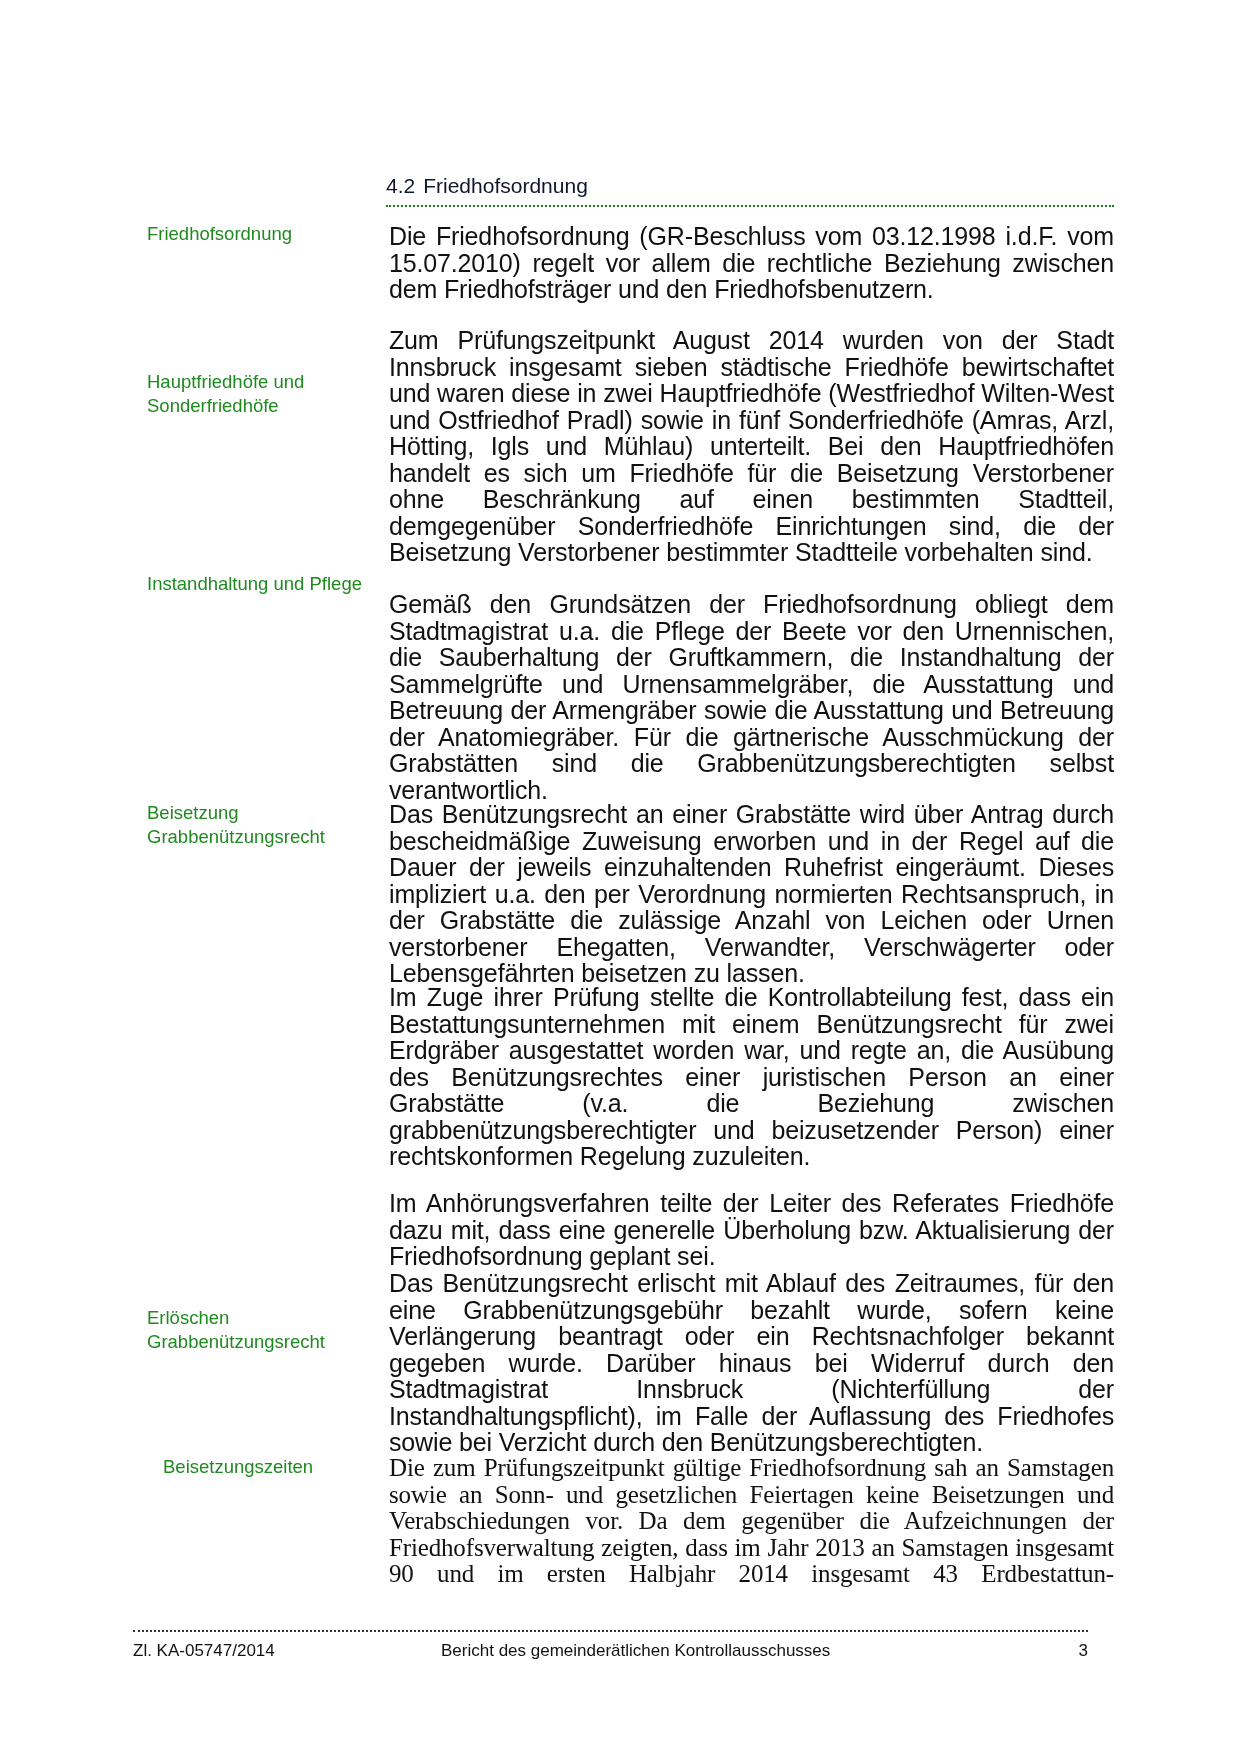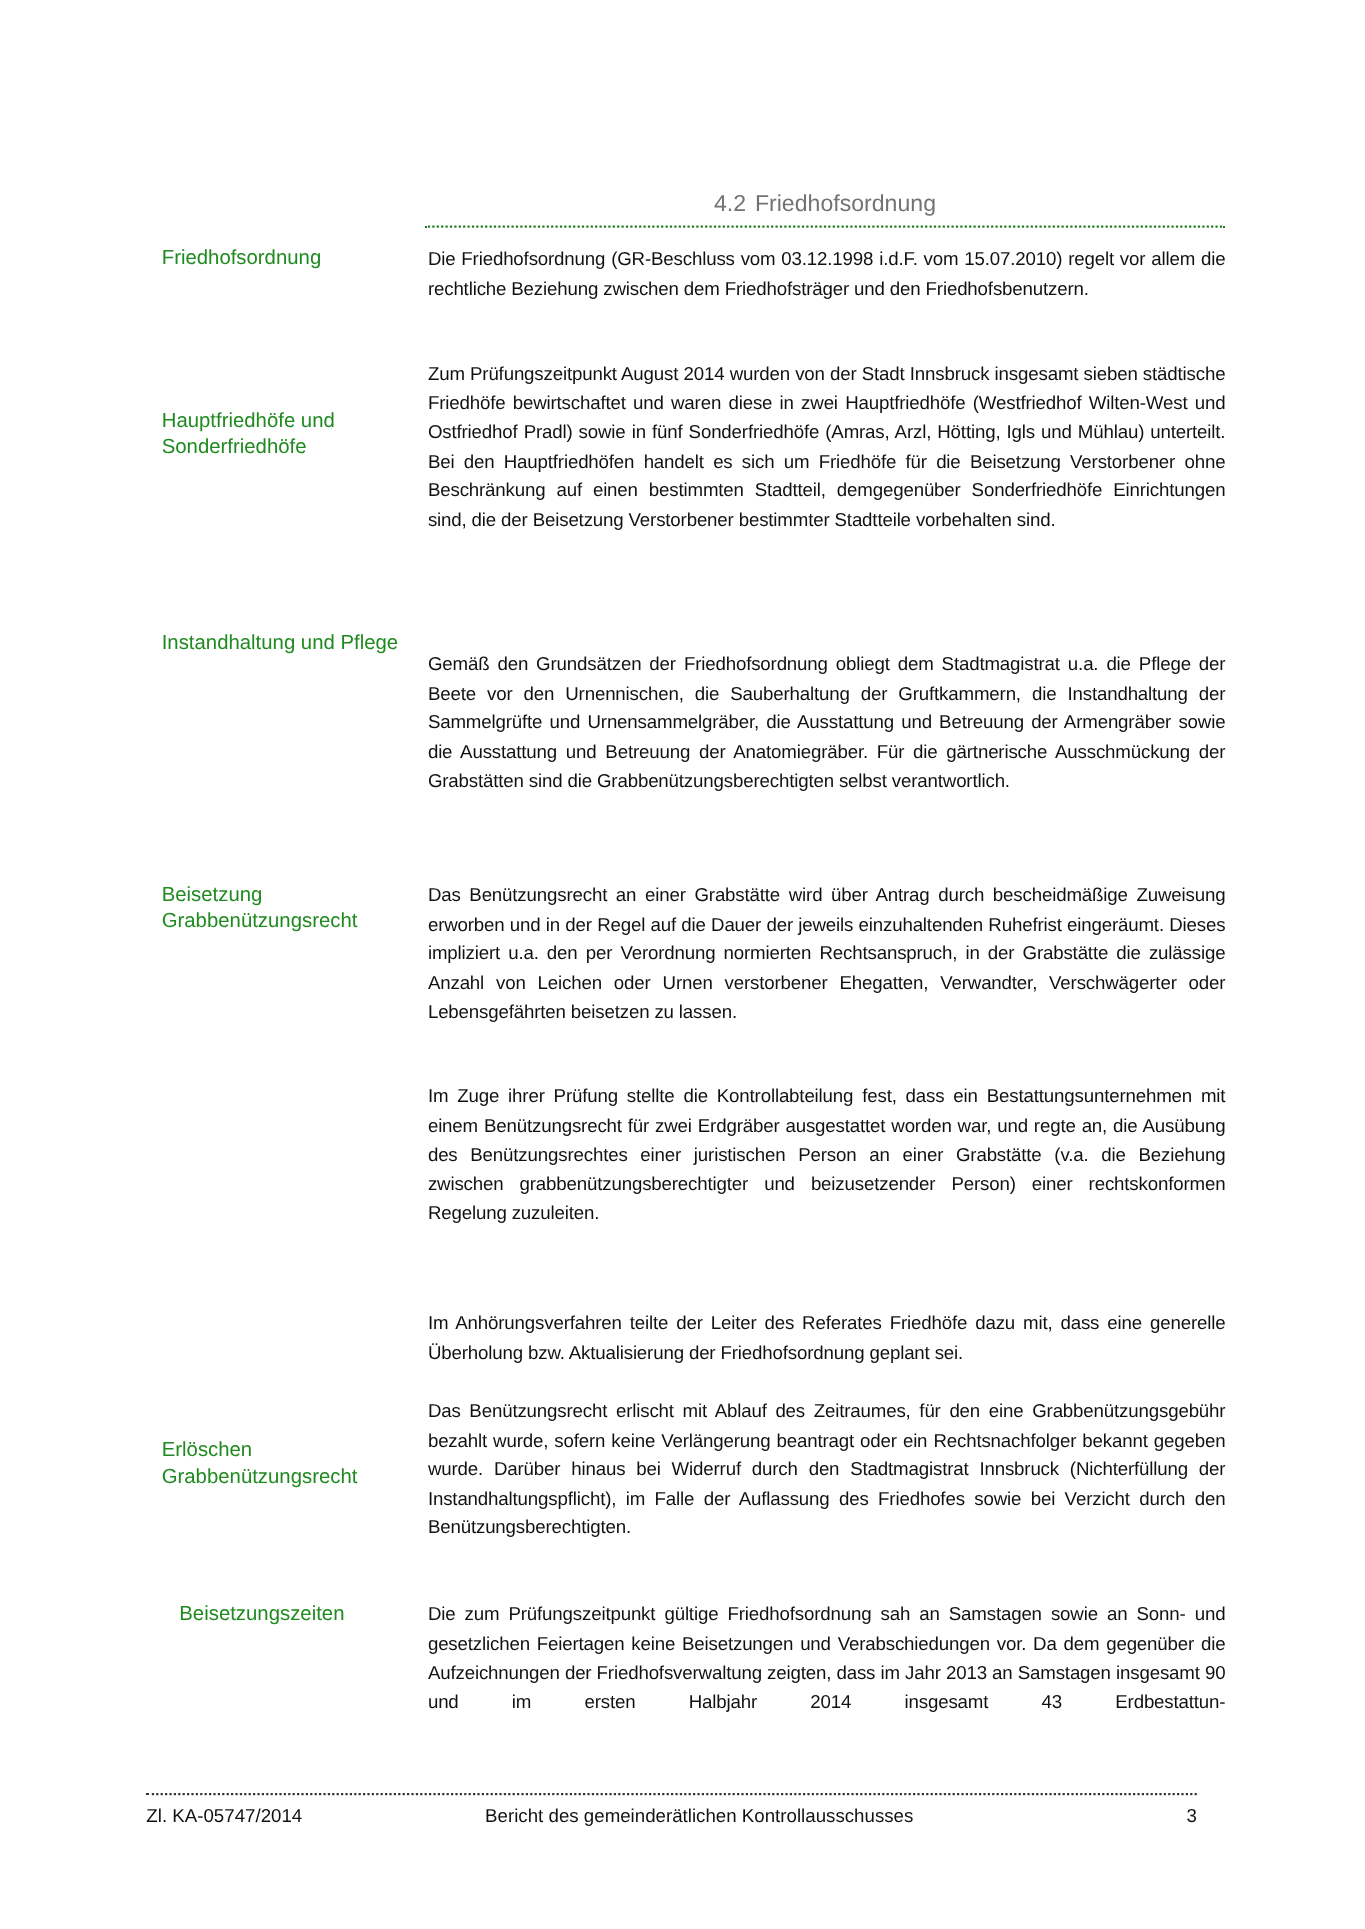"4.2 Friedhofsordnung" .section-header { color: #737373 -> #0f172a; text-align: center -> left }
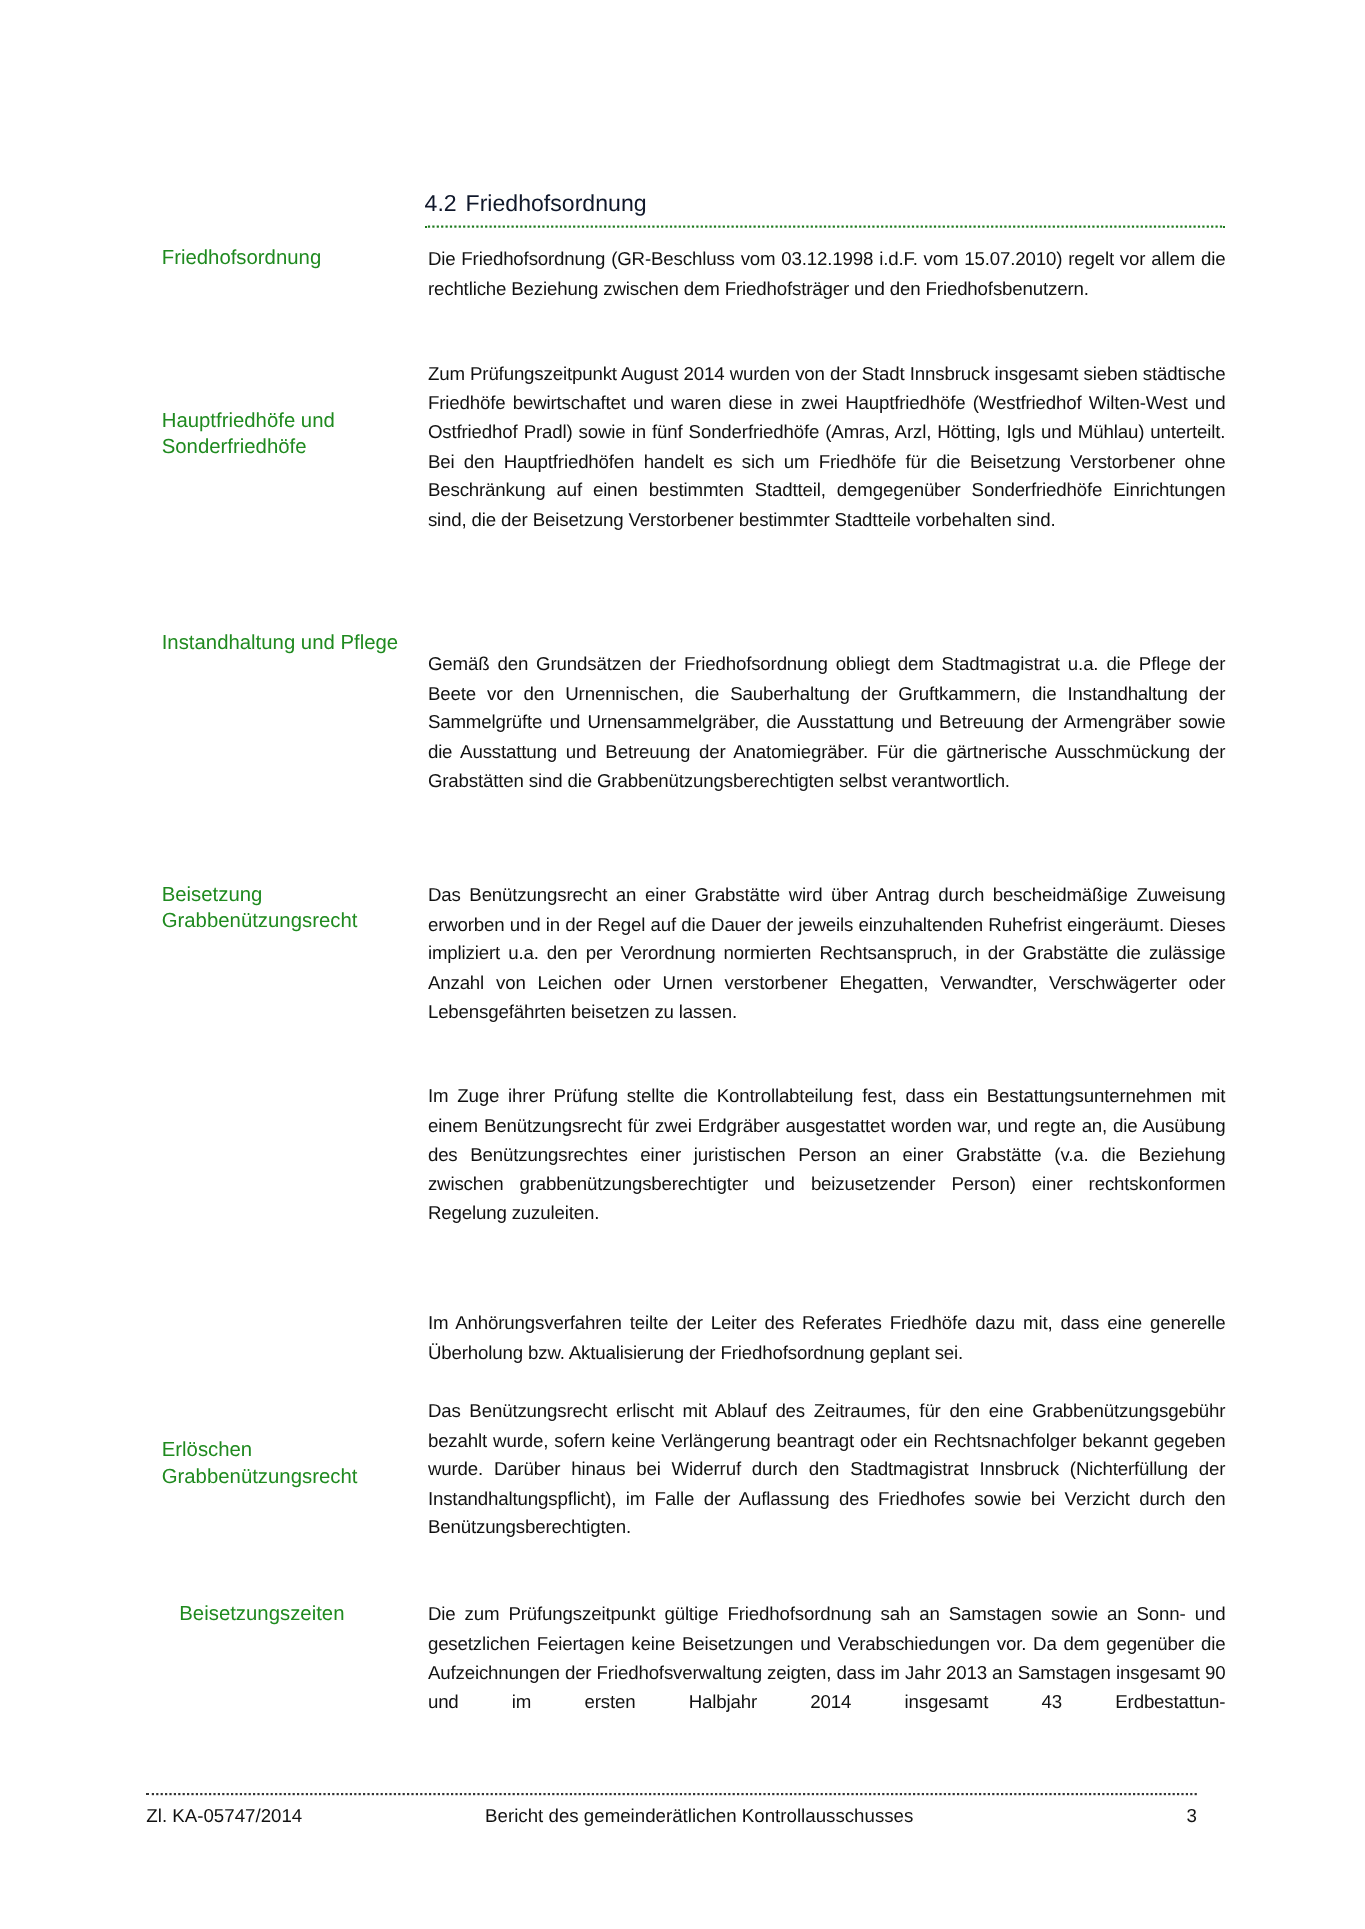"Die Friedhofsordnung (GR-Beschluss vom" .para { font-size: 17px -> 25px }
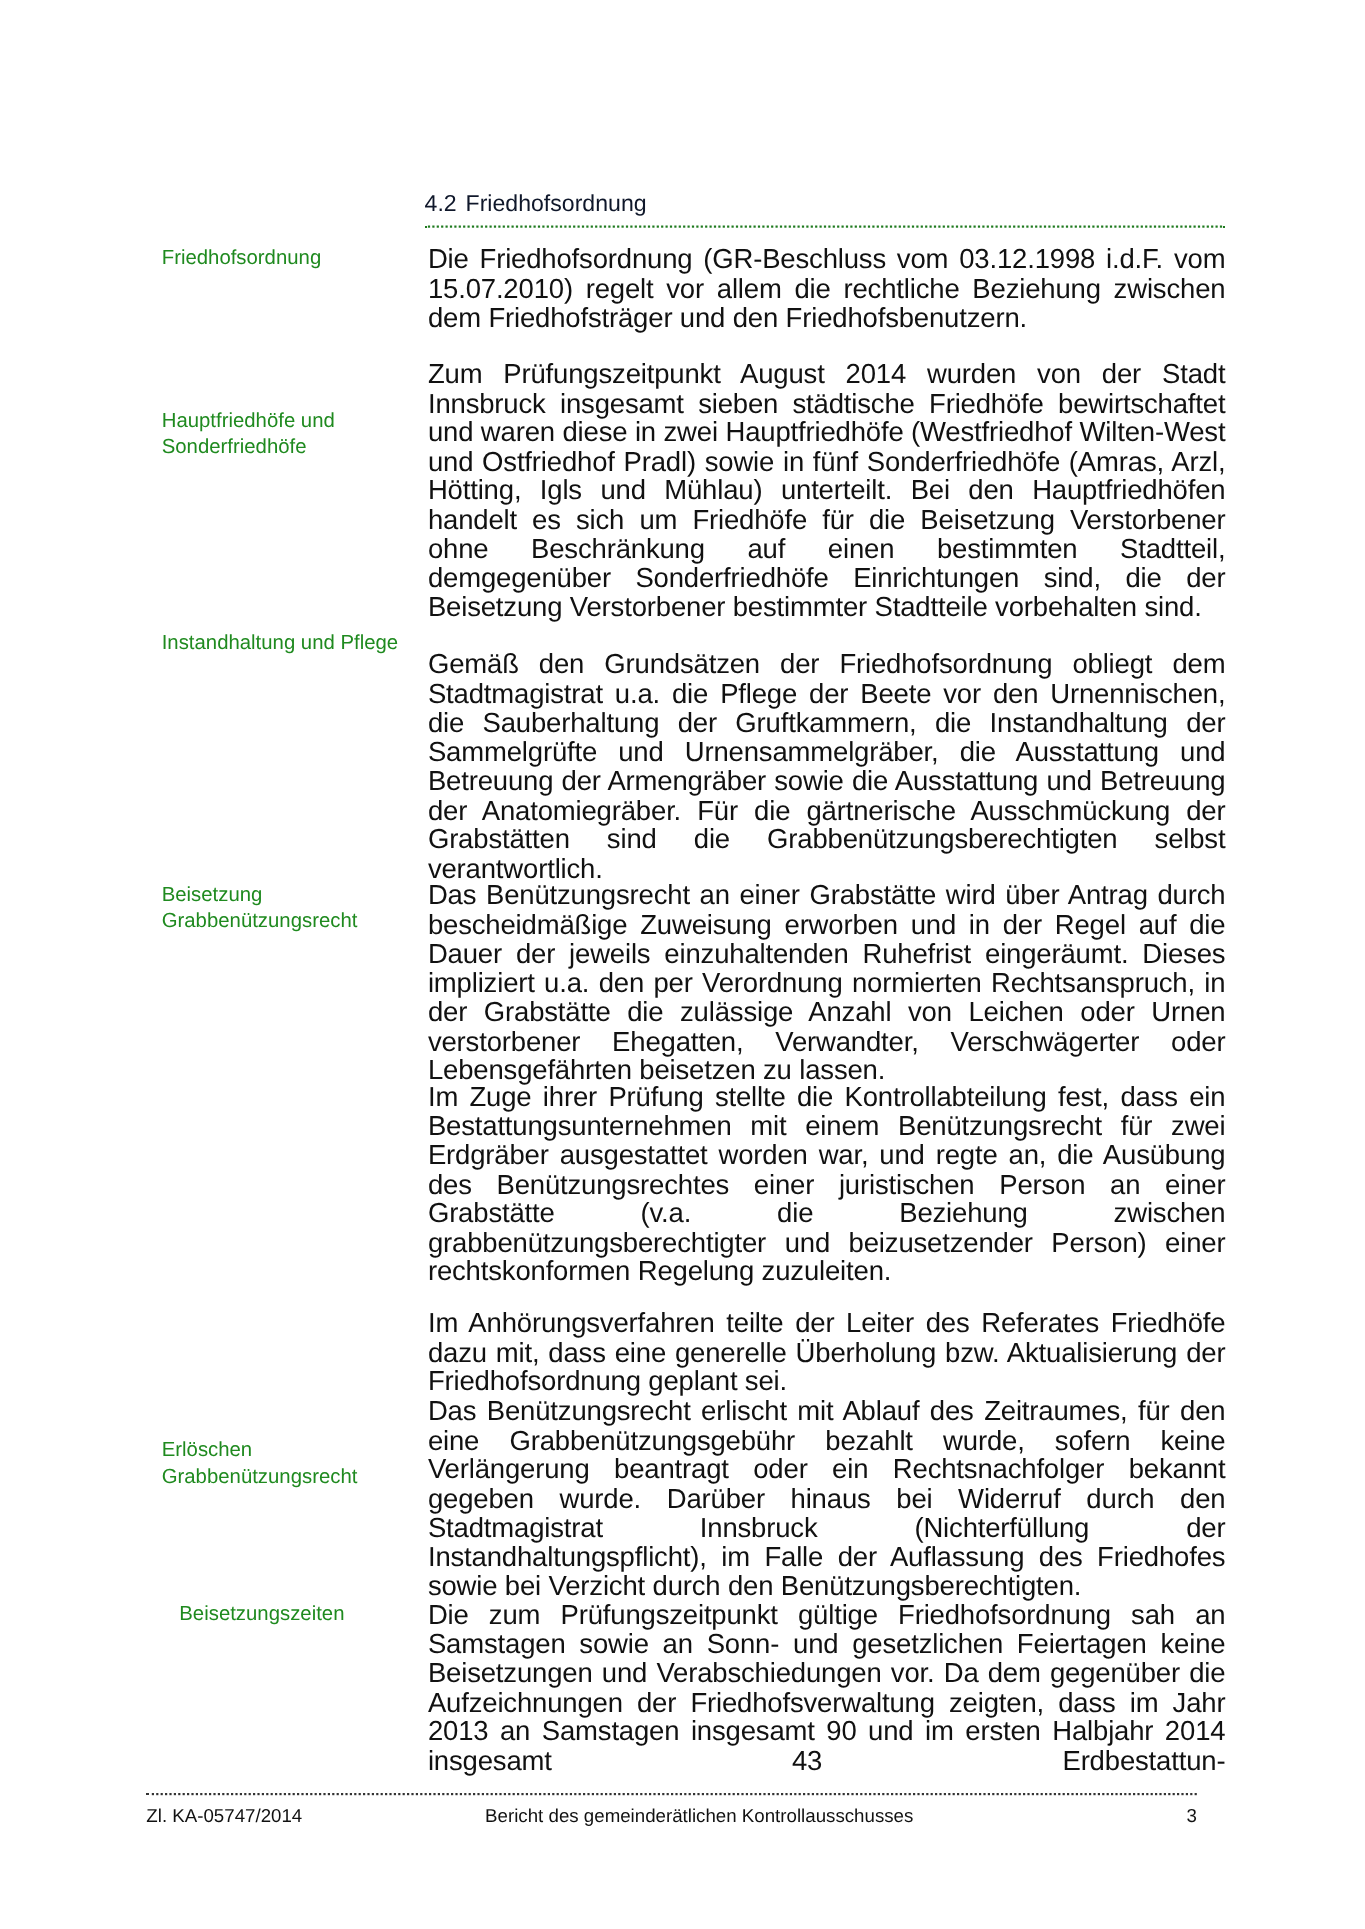"Die zum Prüfungszeitpunkt gültige" p.para { font-family: none -> Liberation Serif, serif }
